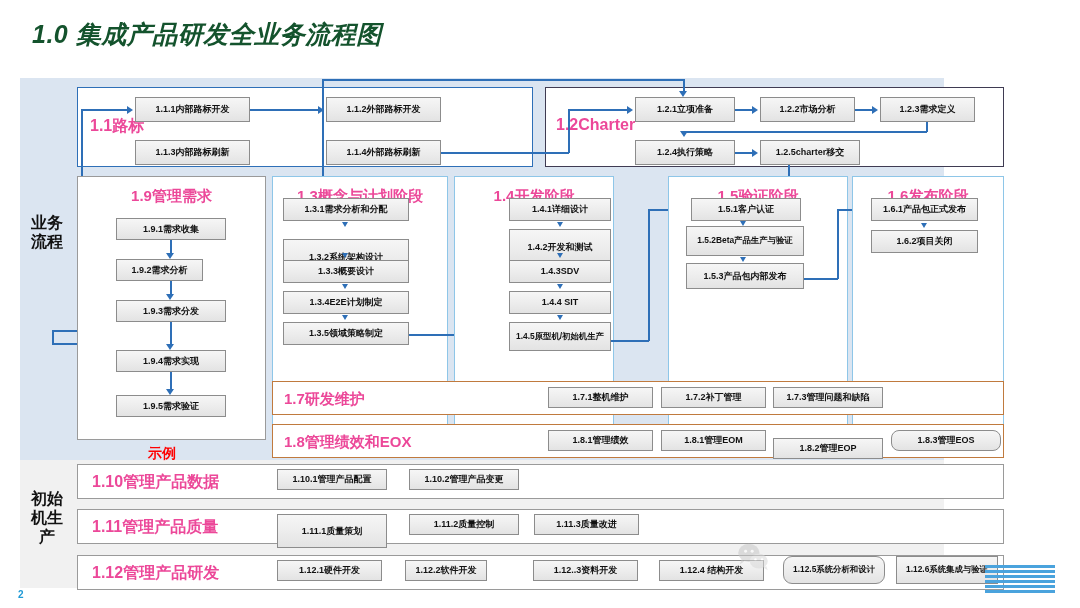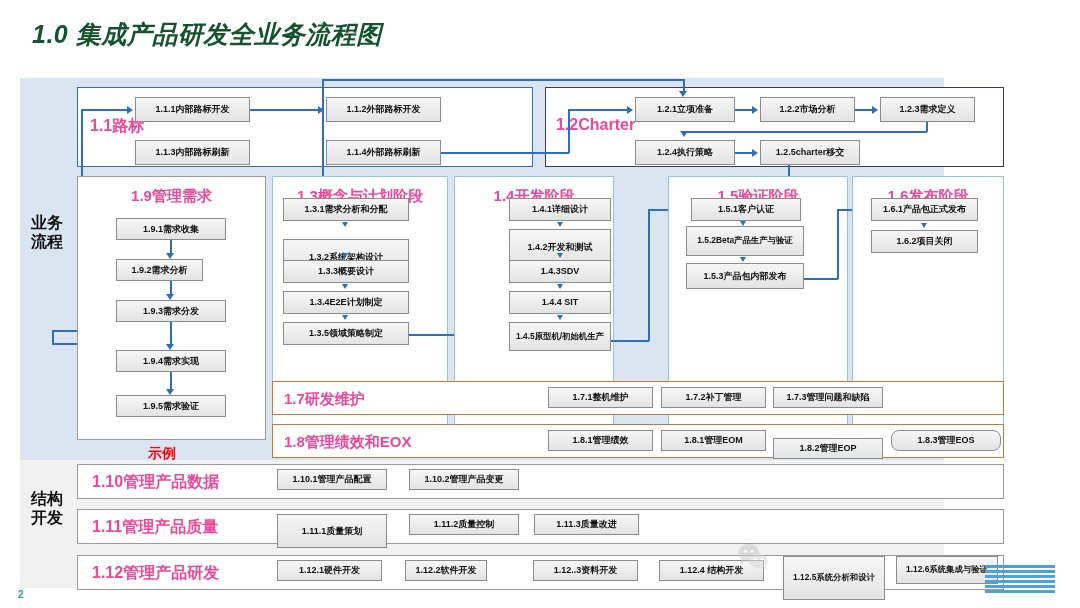"结构开发" div.swimlane-label { text: 结构开发 -> 初始机生产 }
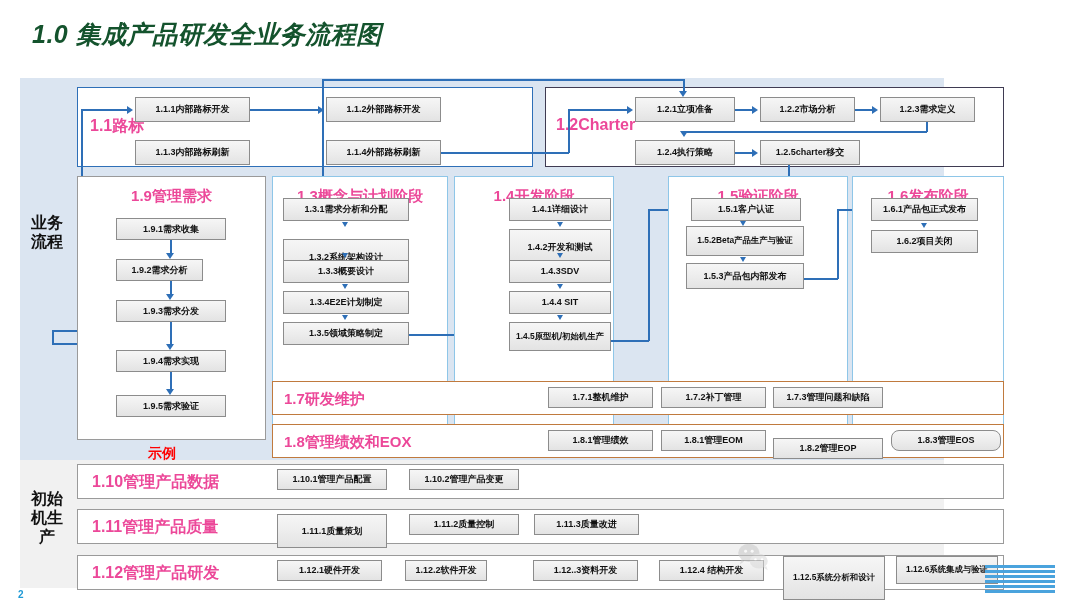"1.12.5系统分析和设计" div.box { border-radius: none -> 9px; height: 44px -> 28px }
